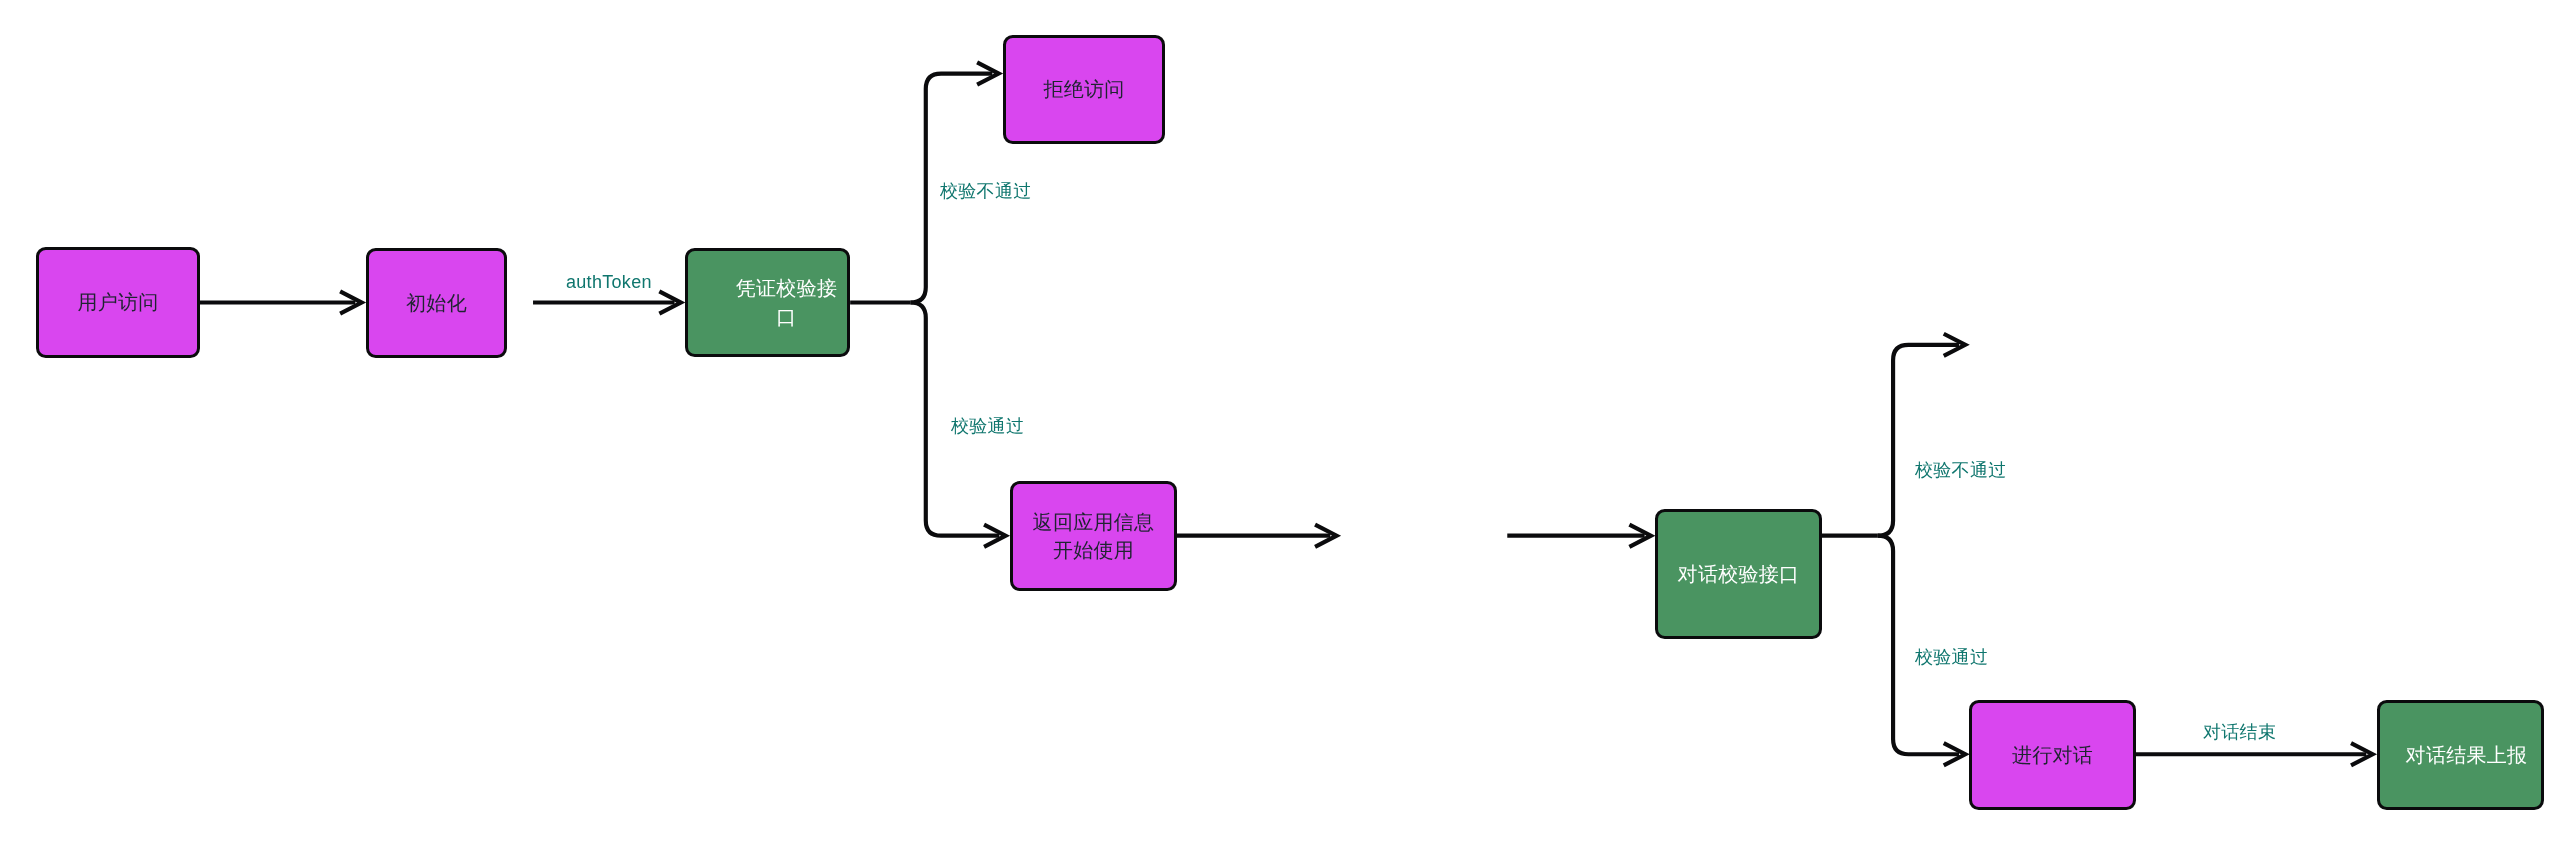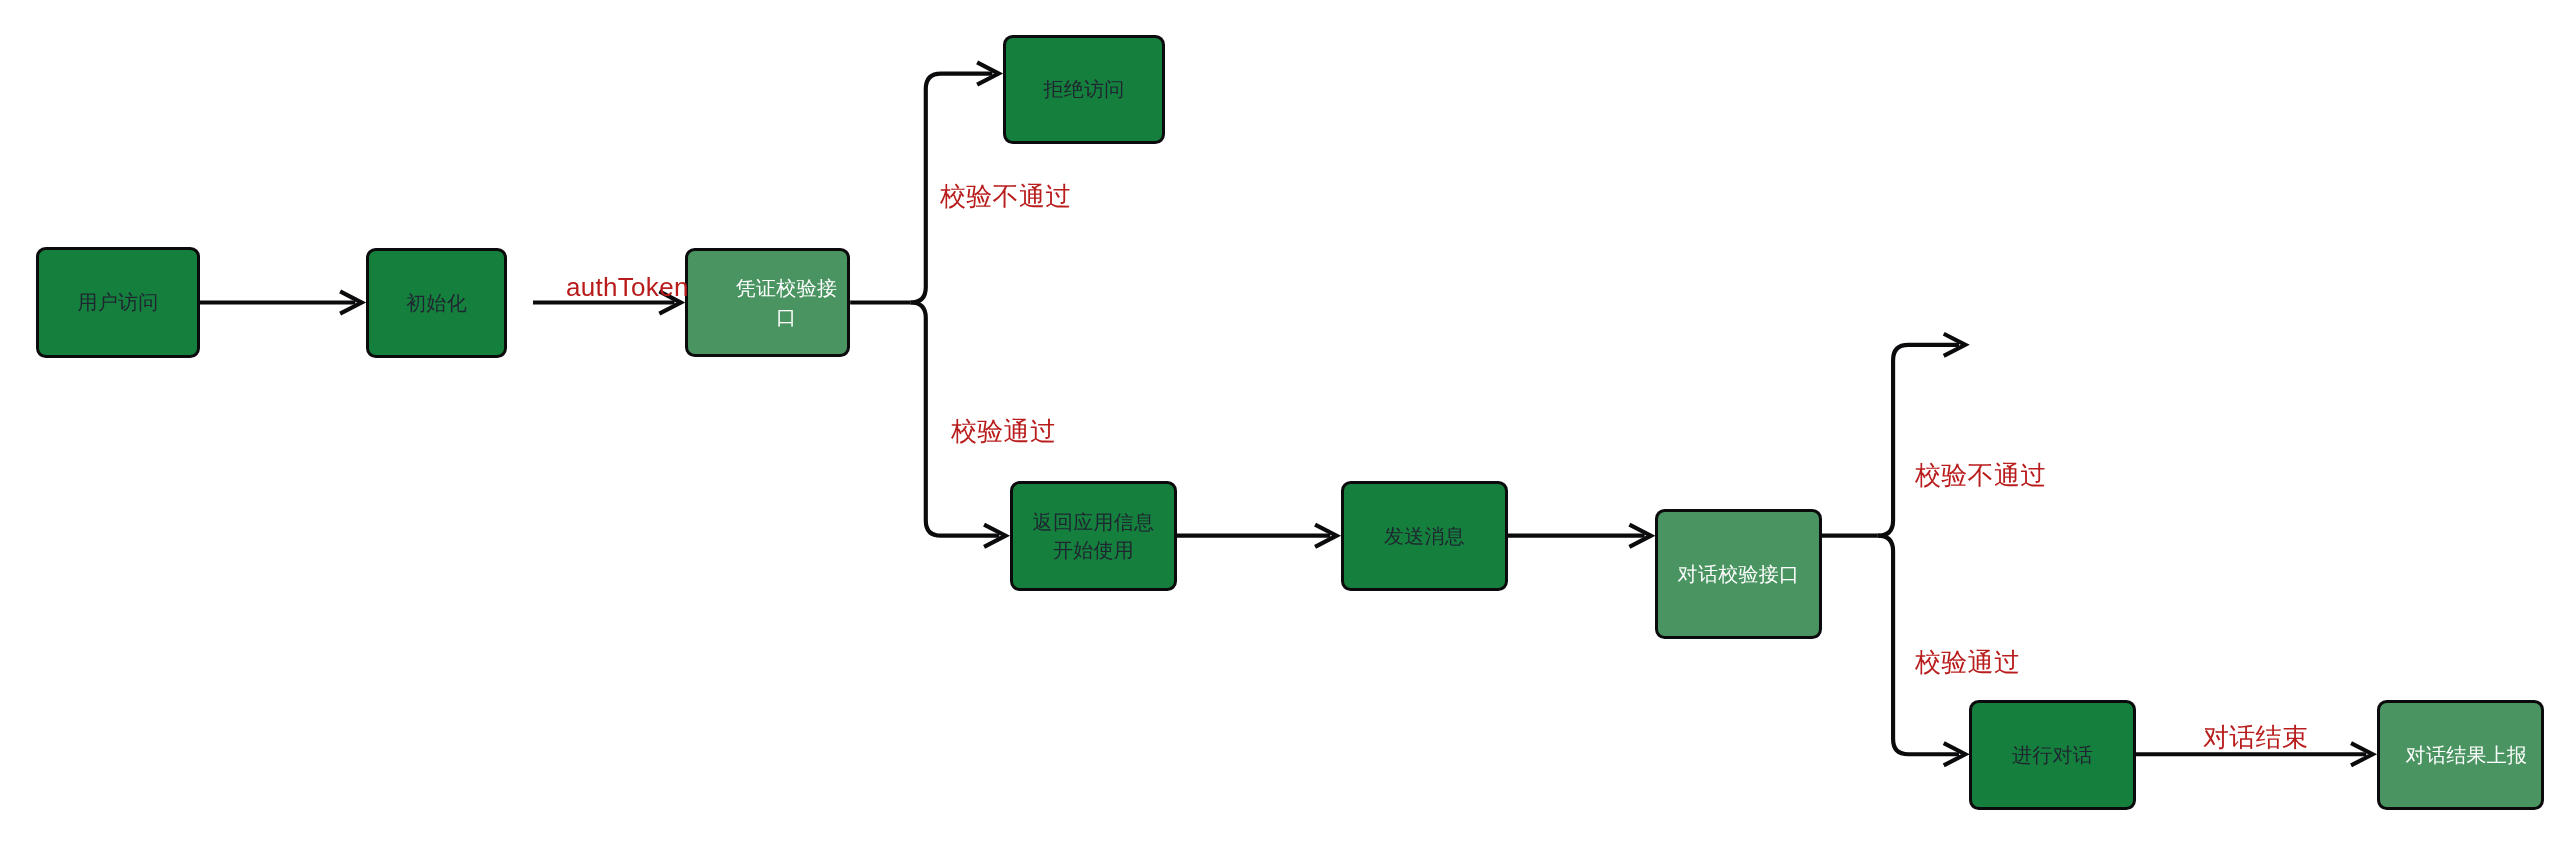"拒绝访问" .node.fill-light { background: #15803d -> #d946ef }
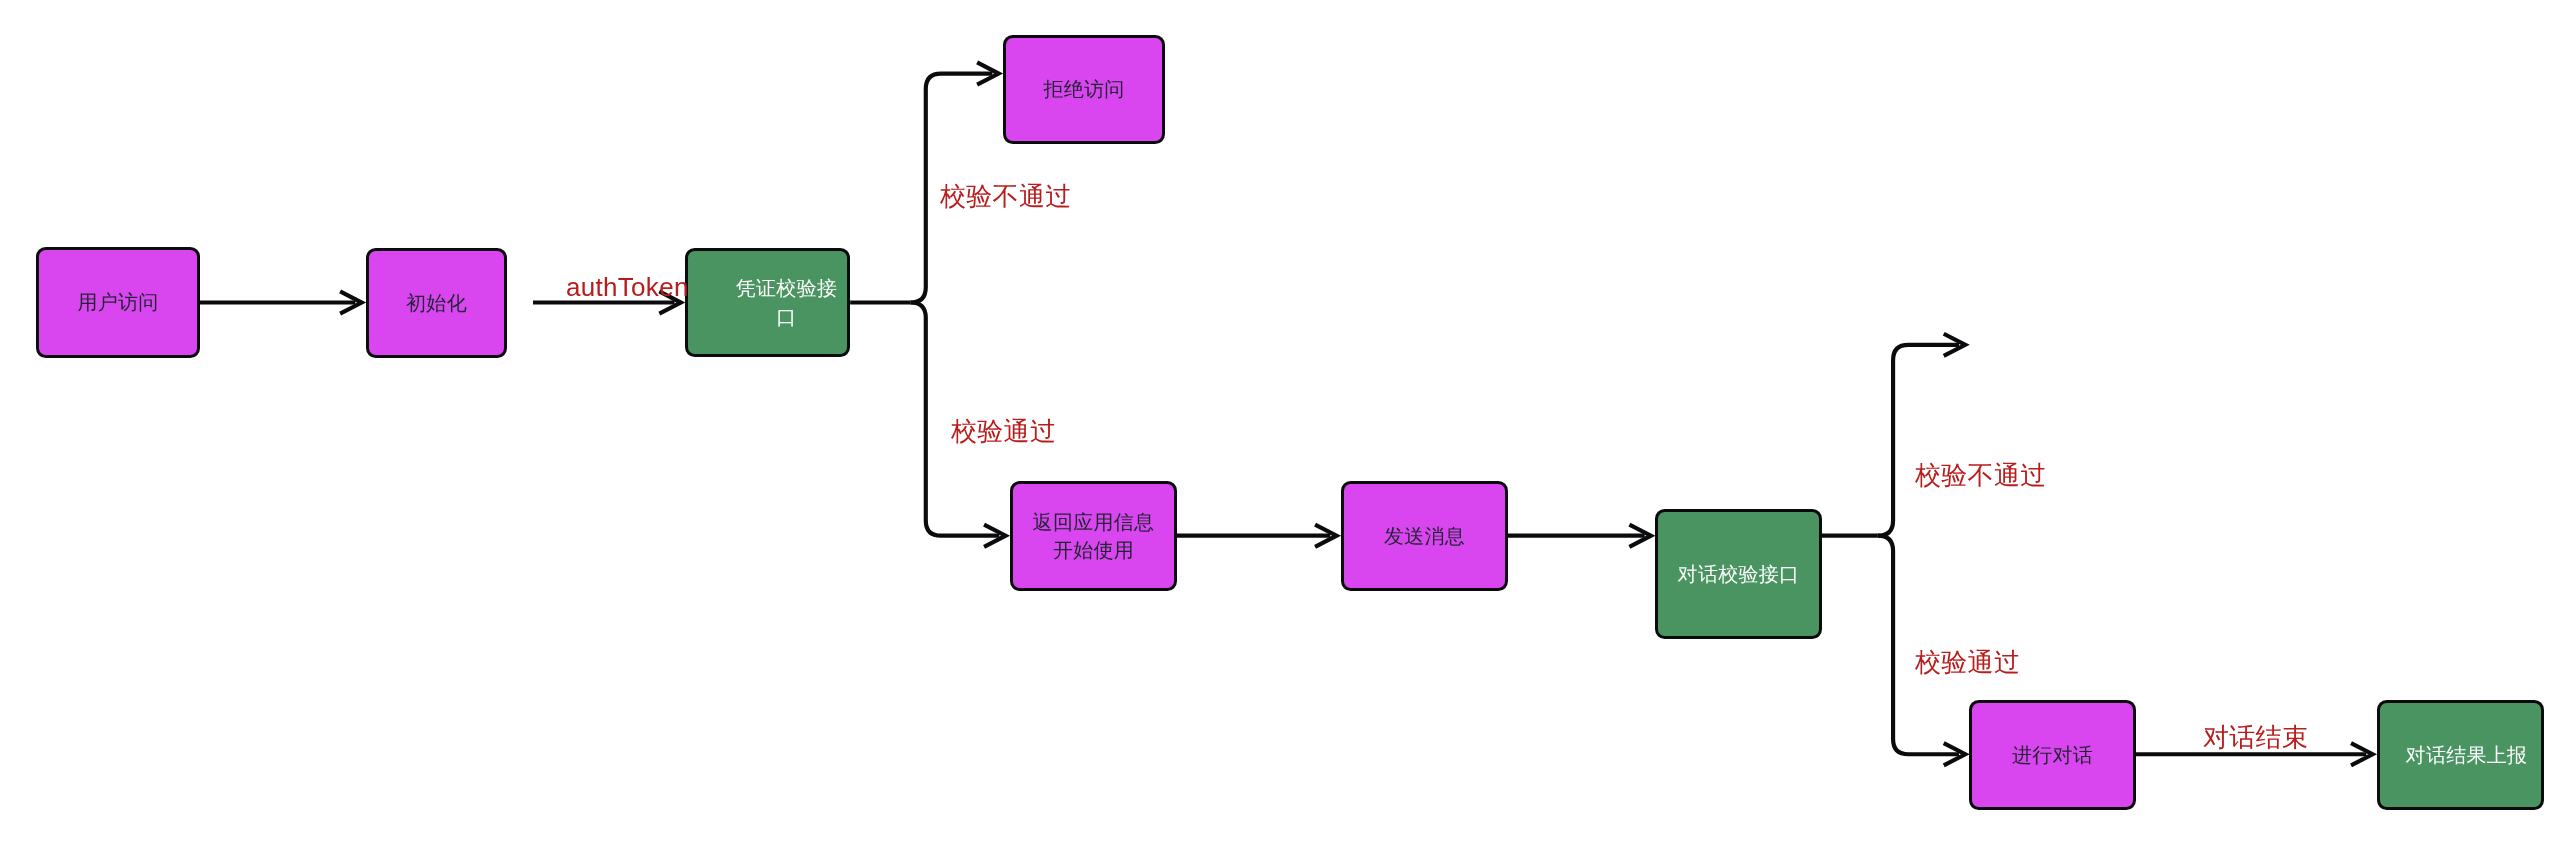"校验不通过" .edge-label { color: #b91c1c -> #0f766e; font-size: 26px -> 18px }
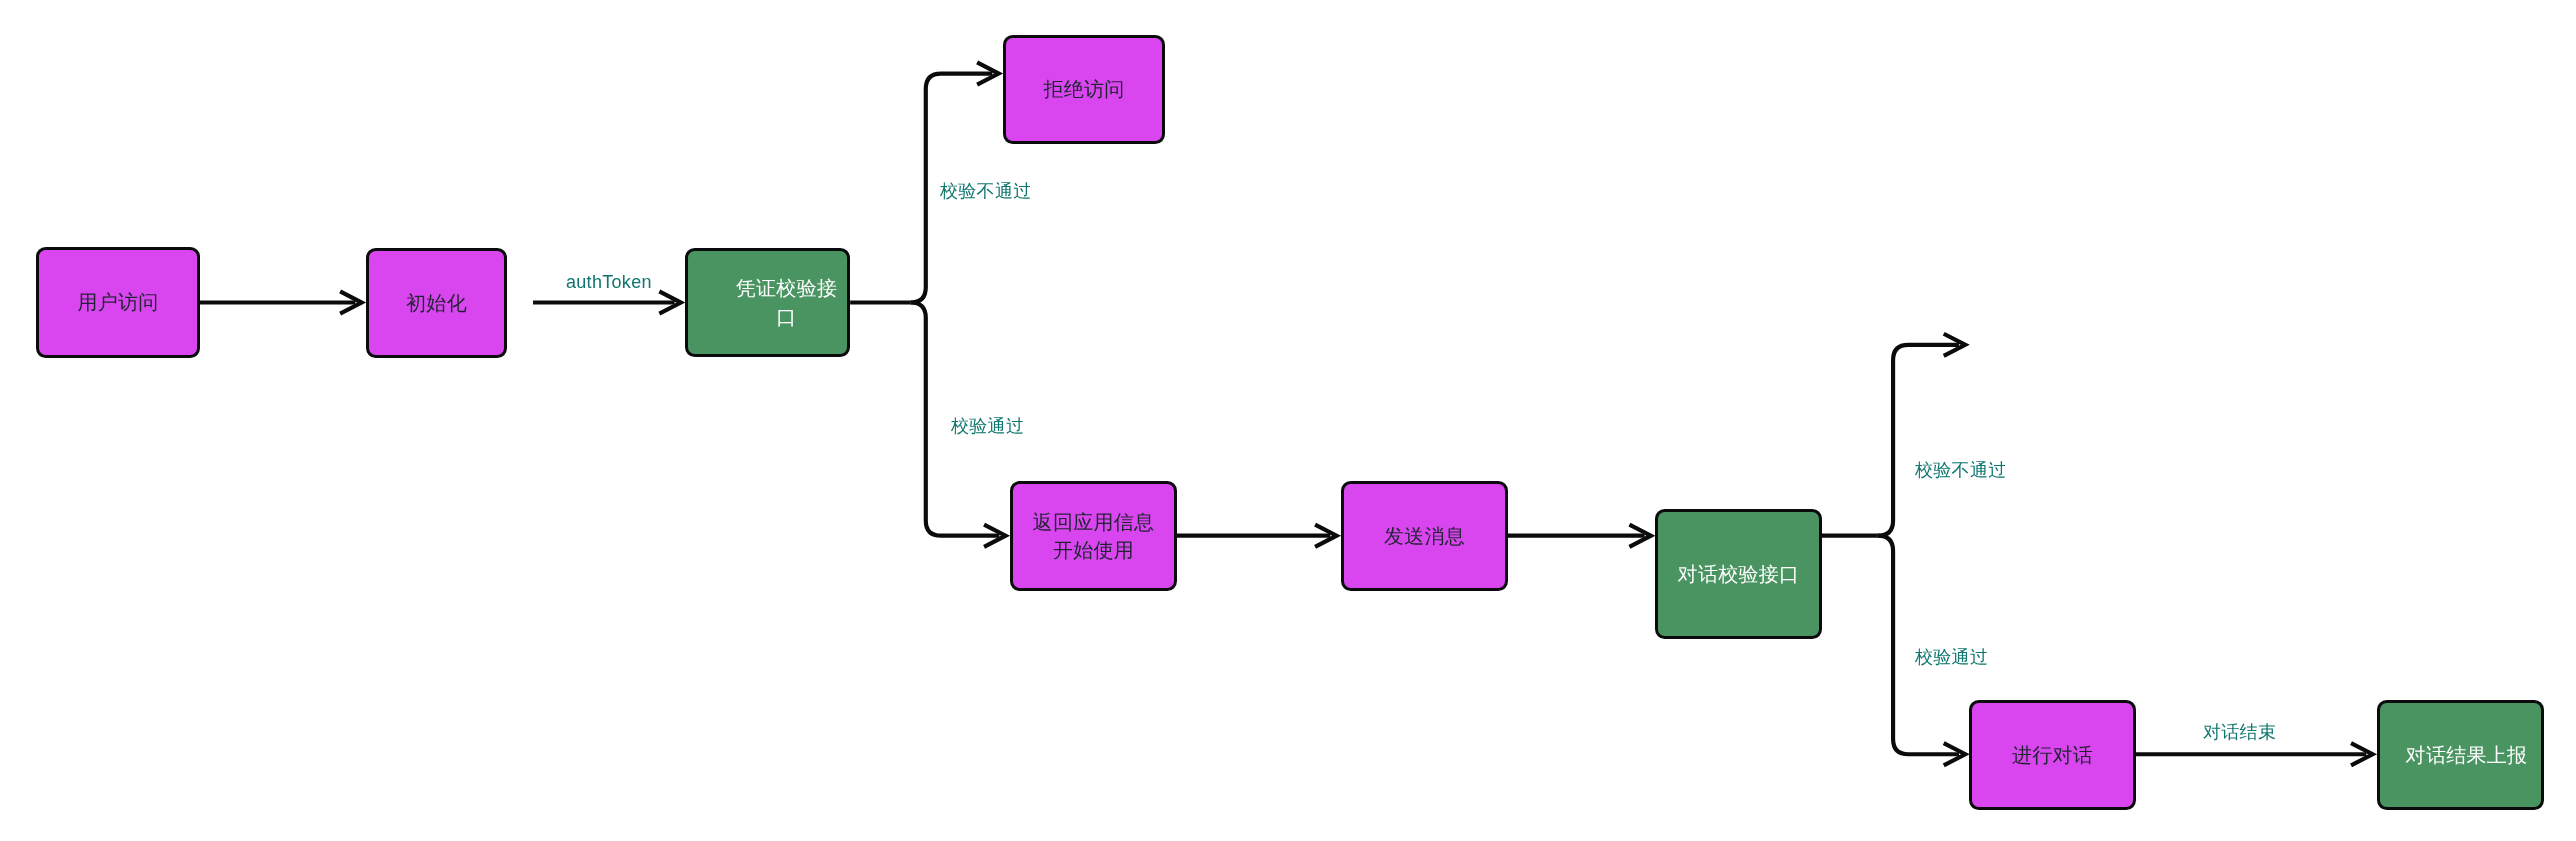"发送消息" div.node { html: <div> <span>发送消息</span> </div> -> none }
